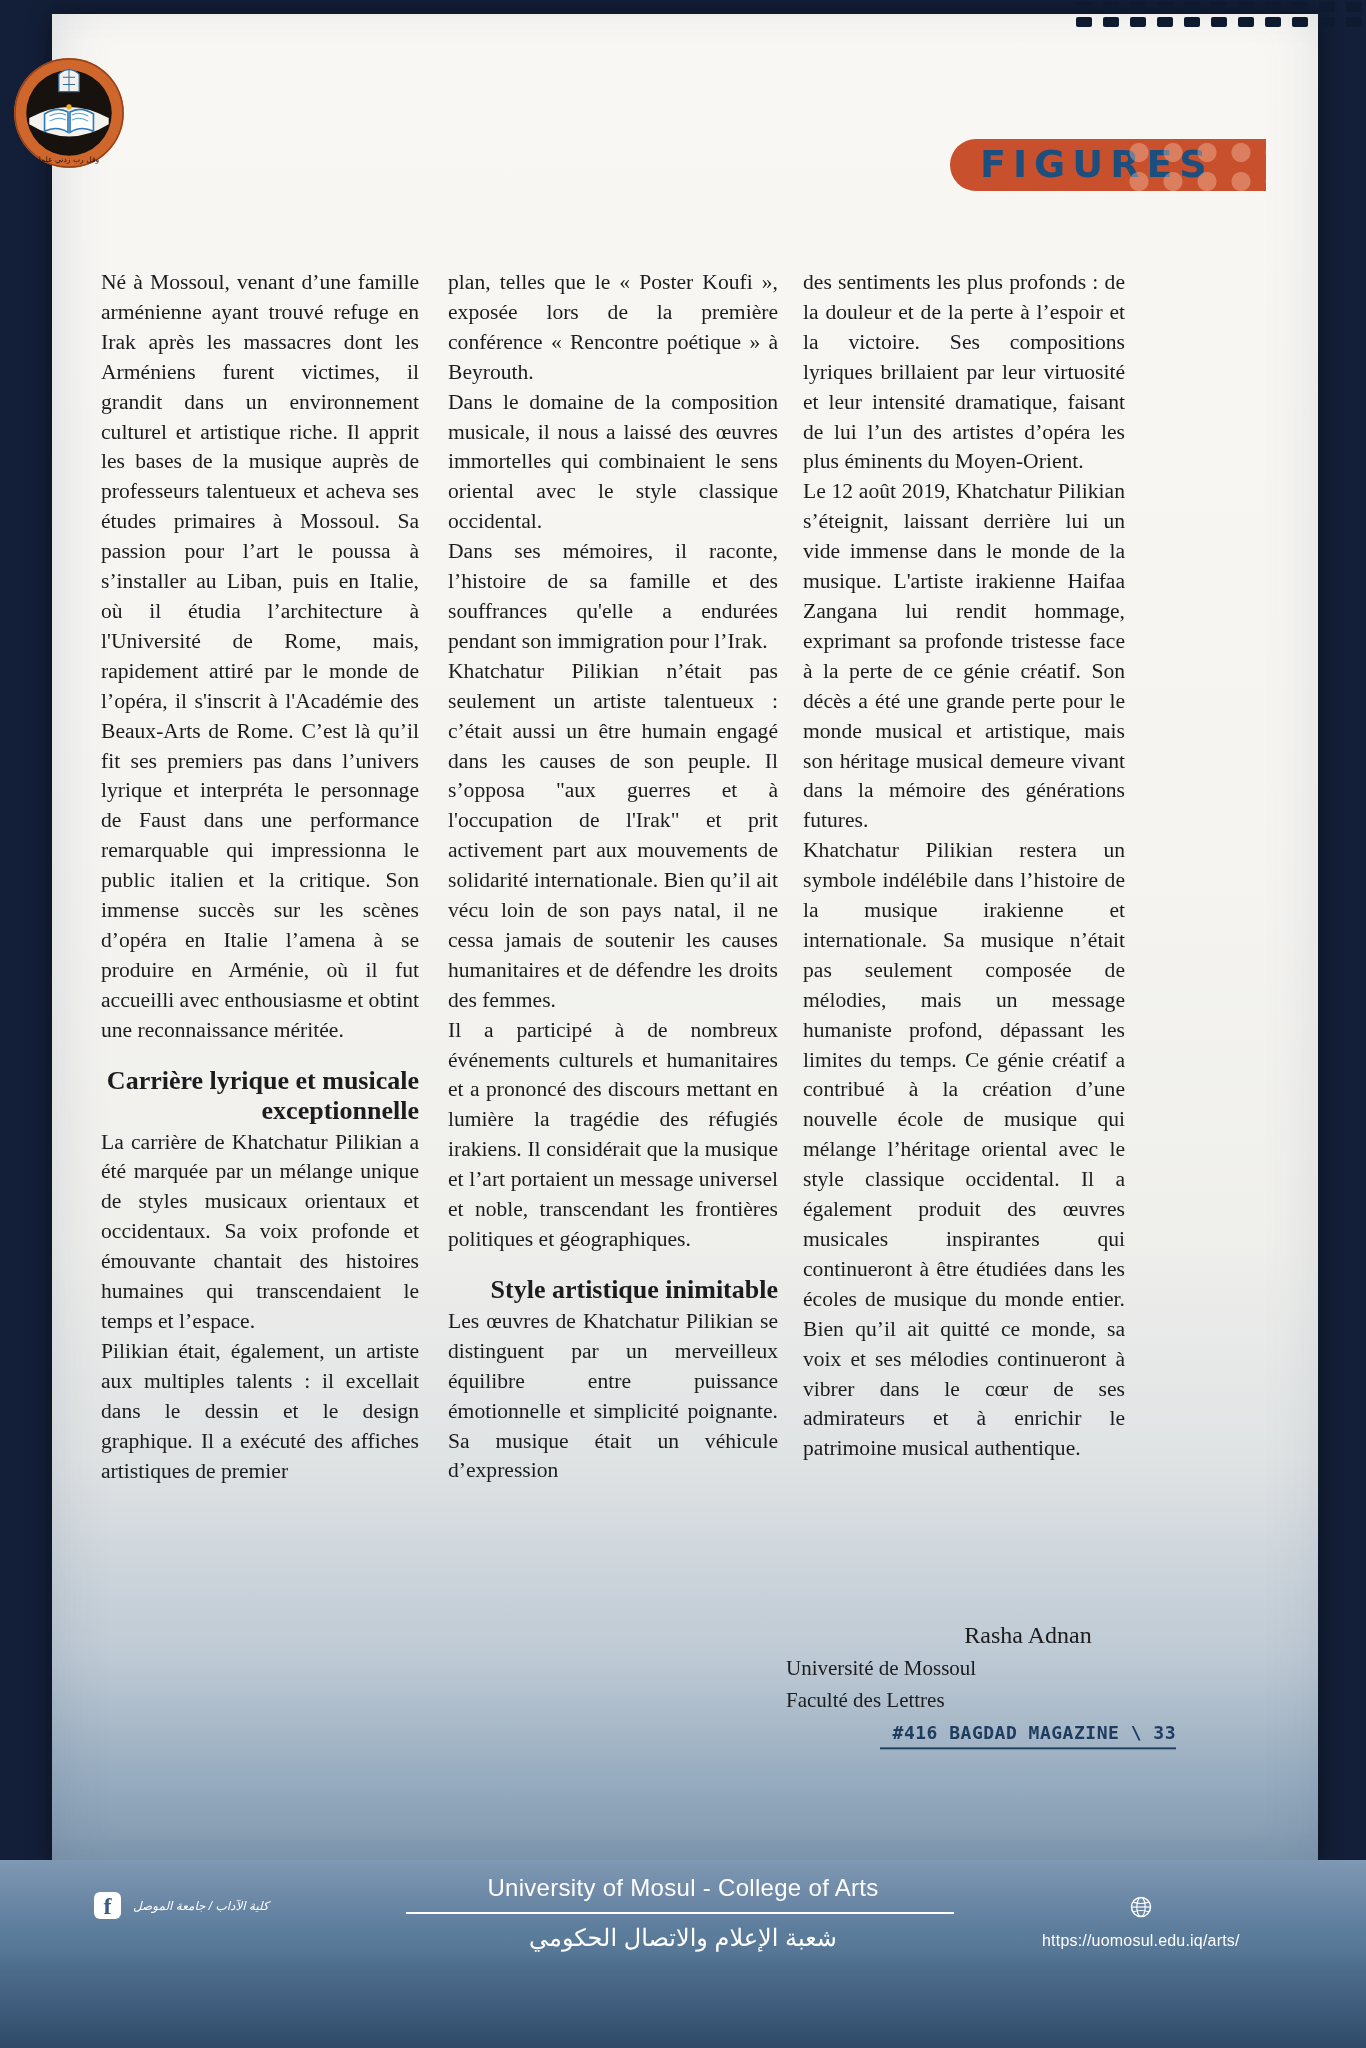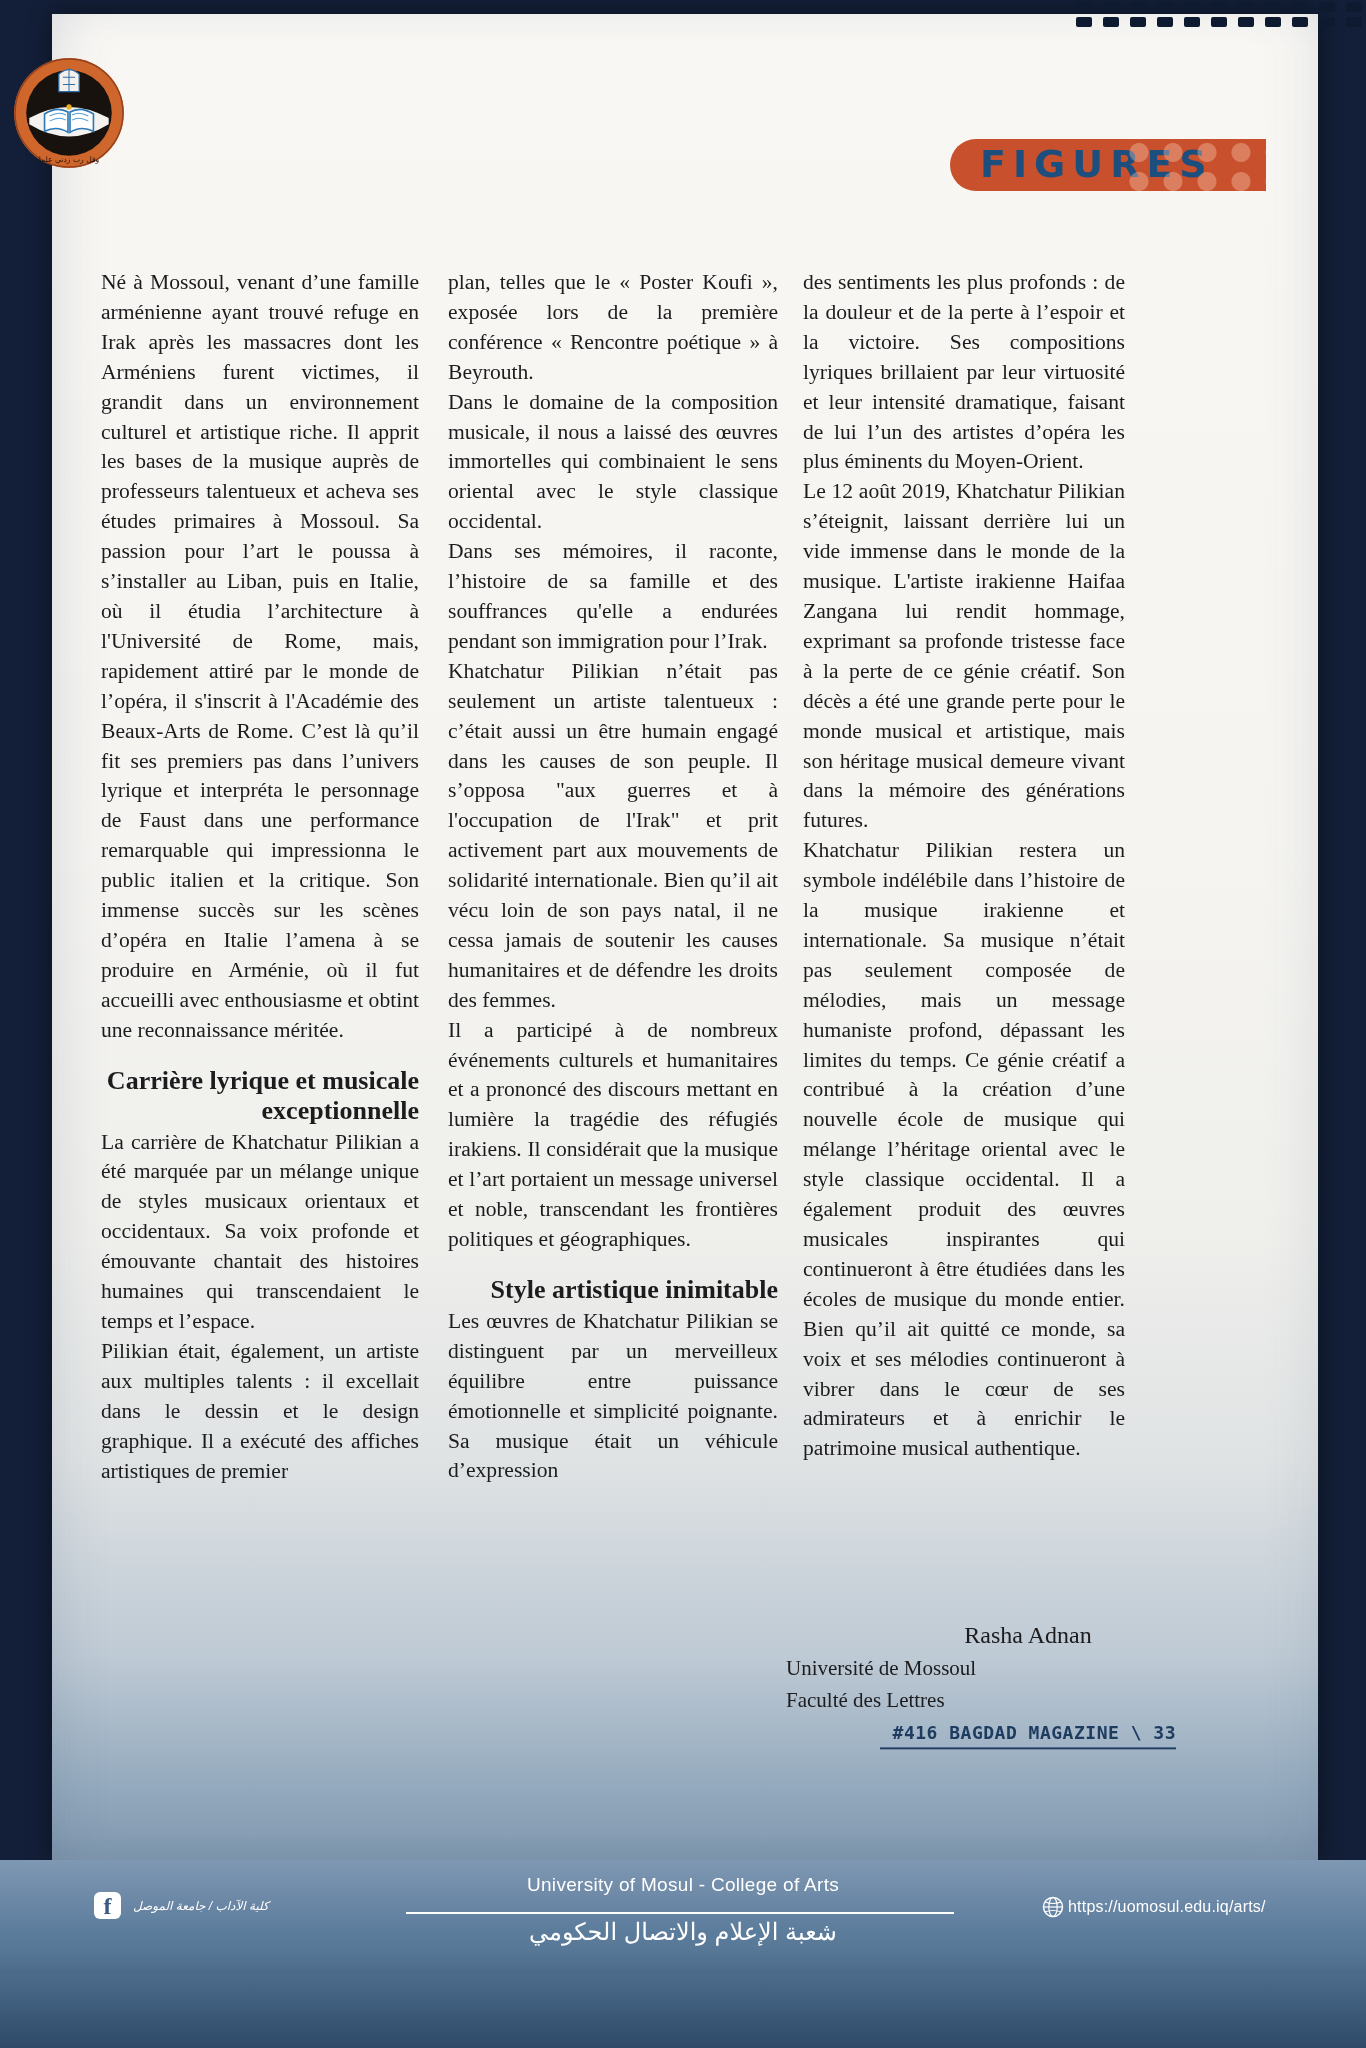"University of Mosul - College" .band-center .l1 { font-size: 19px -> 24px }
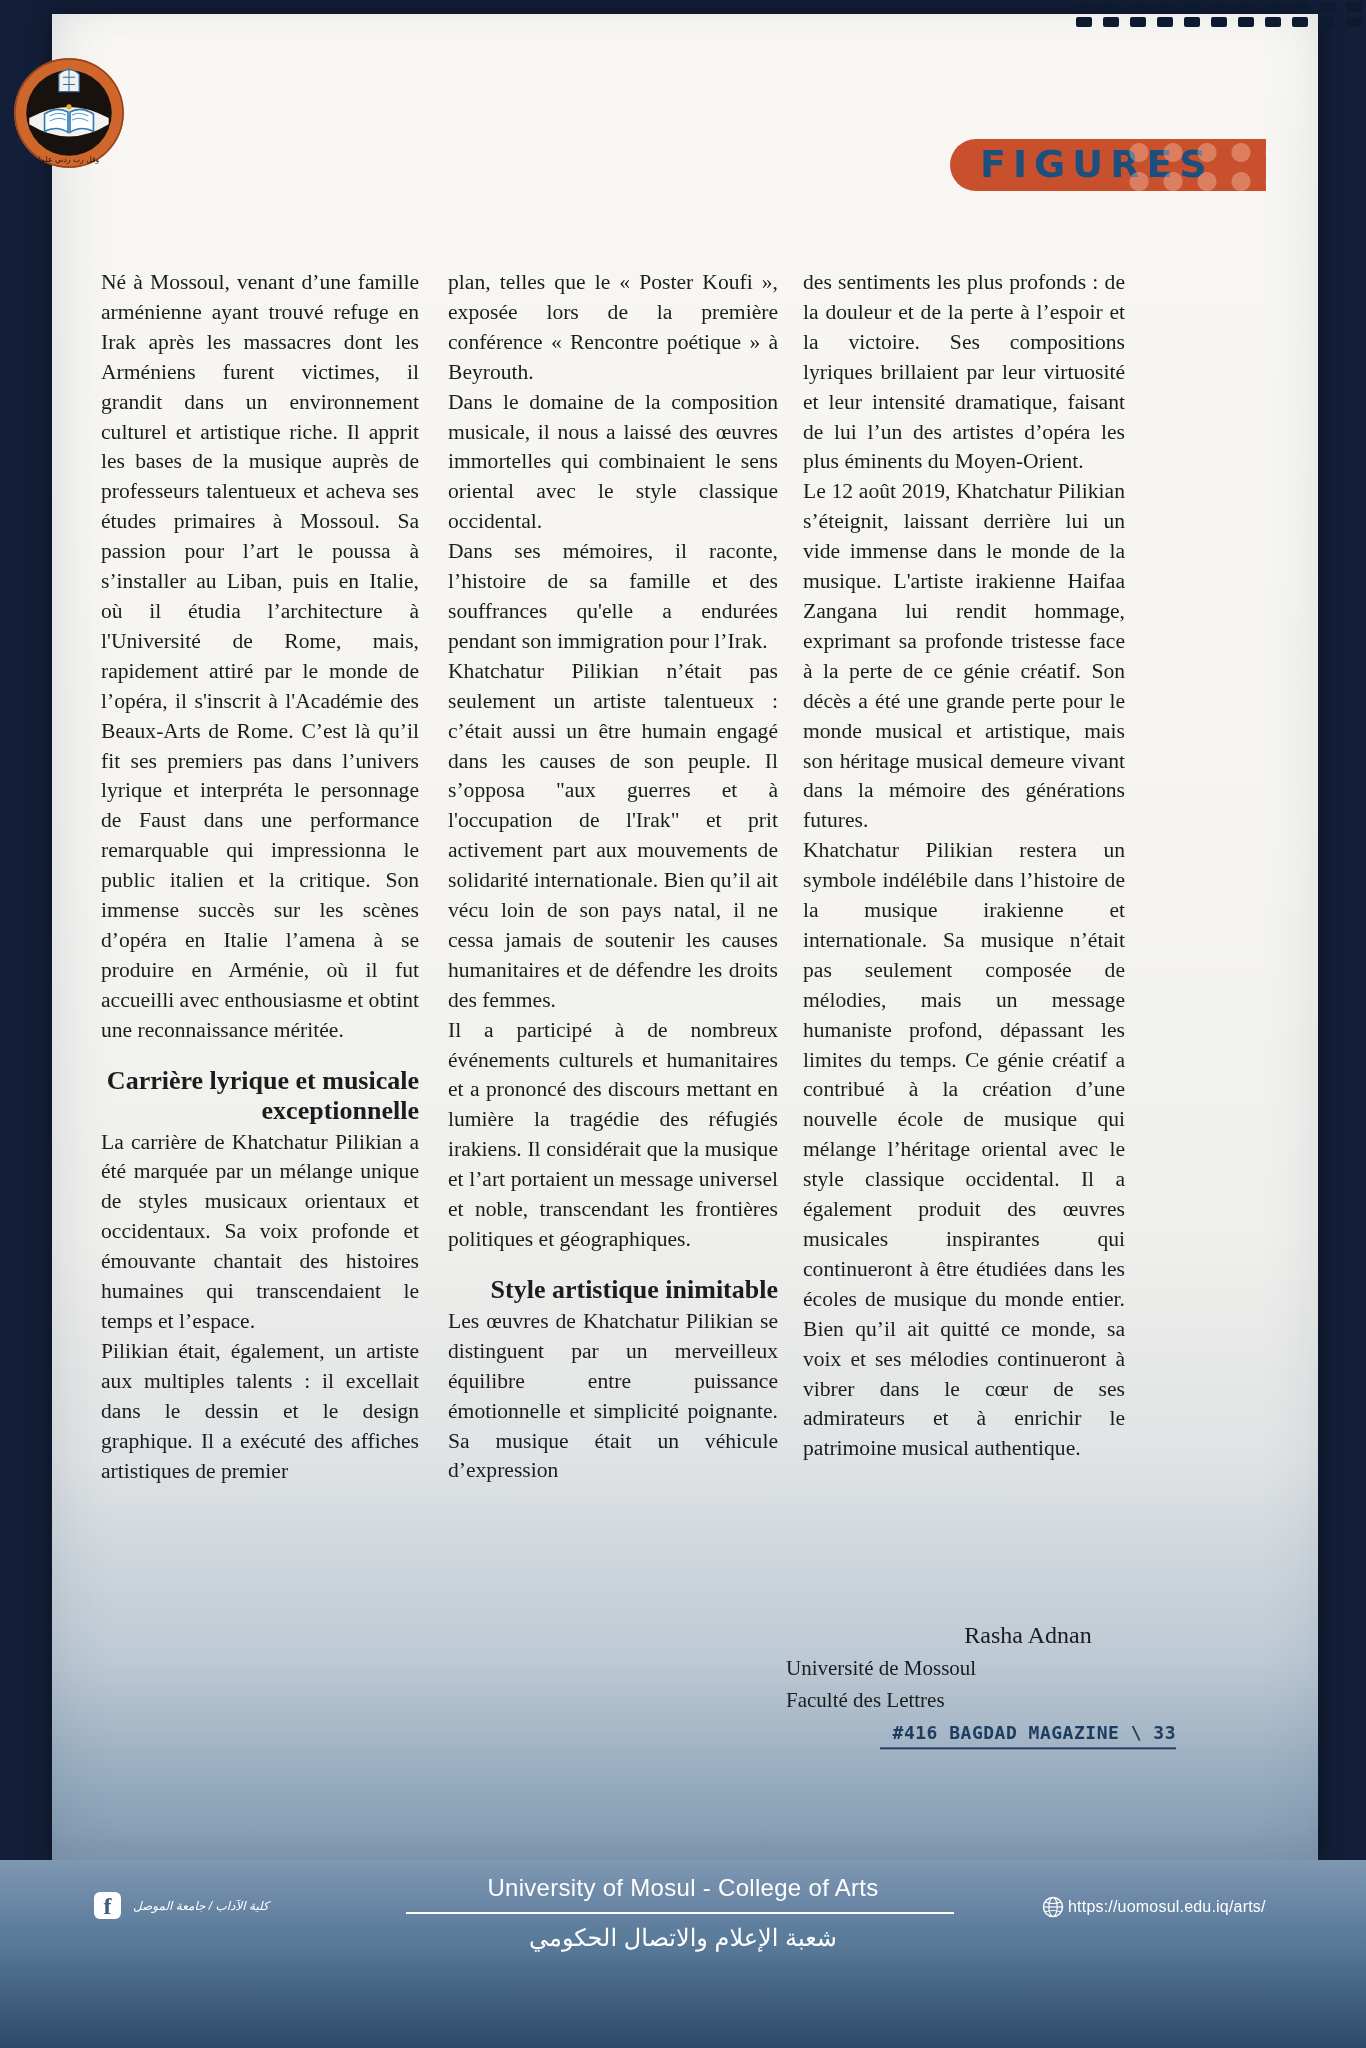"https://uomosul.edu.iq/arts/" .urlbox { flex-direction: none -> column; gap: 4px -> 14px }
